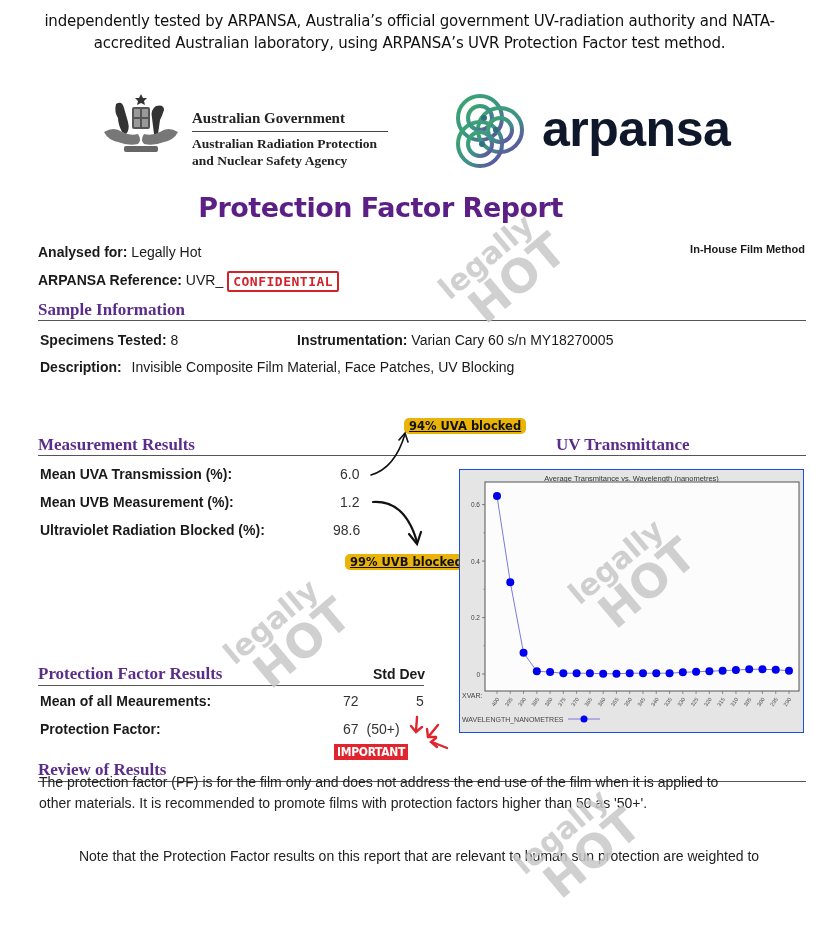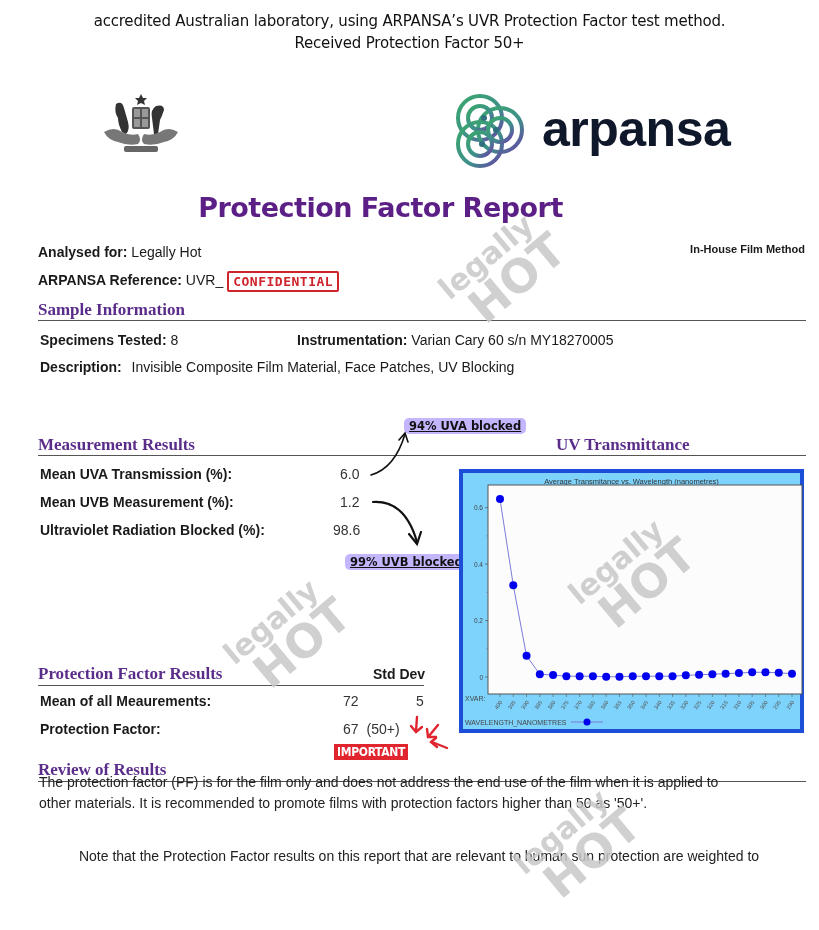"independently tested by ARPANSA," div { html: none -> <div>independently tested by ARPANSA, Australia’s official government UV-radiation authority and NATA-</div> }
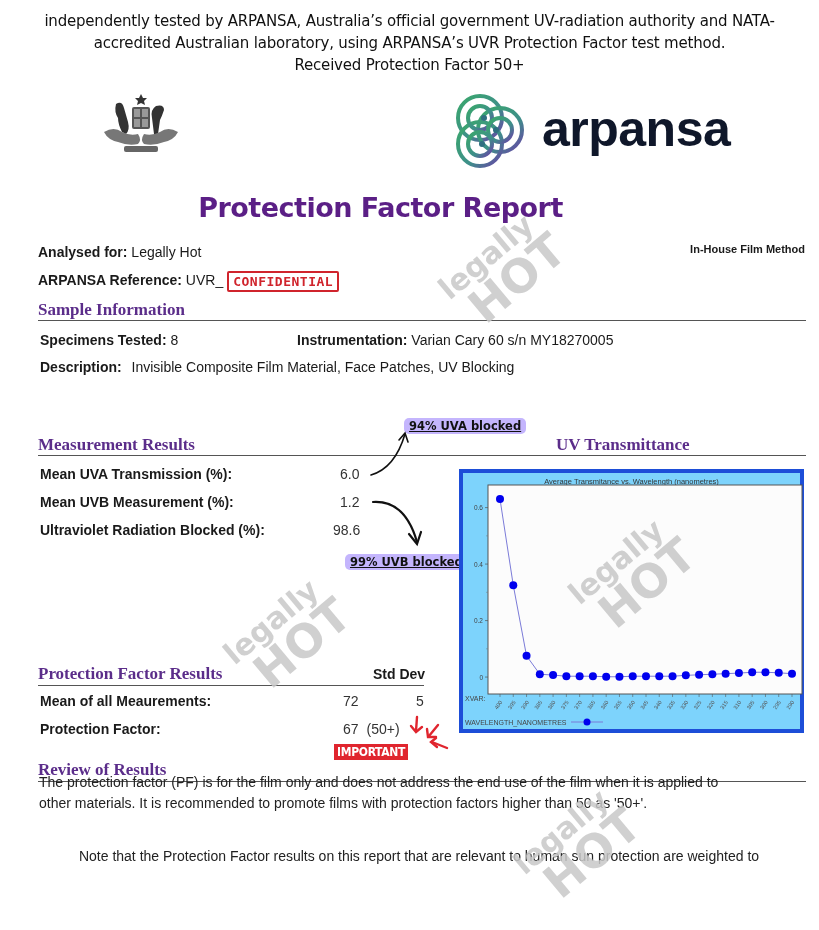"Received Protection Factor 50+" div { html: <div>Received Protection Factor 50+</div> -> none }
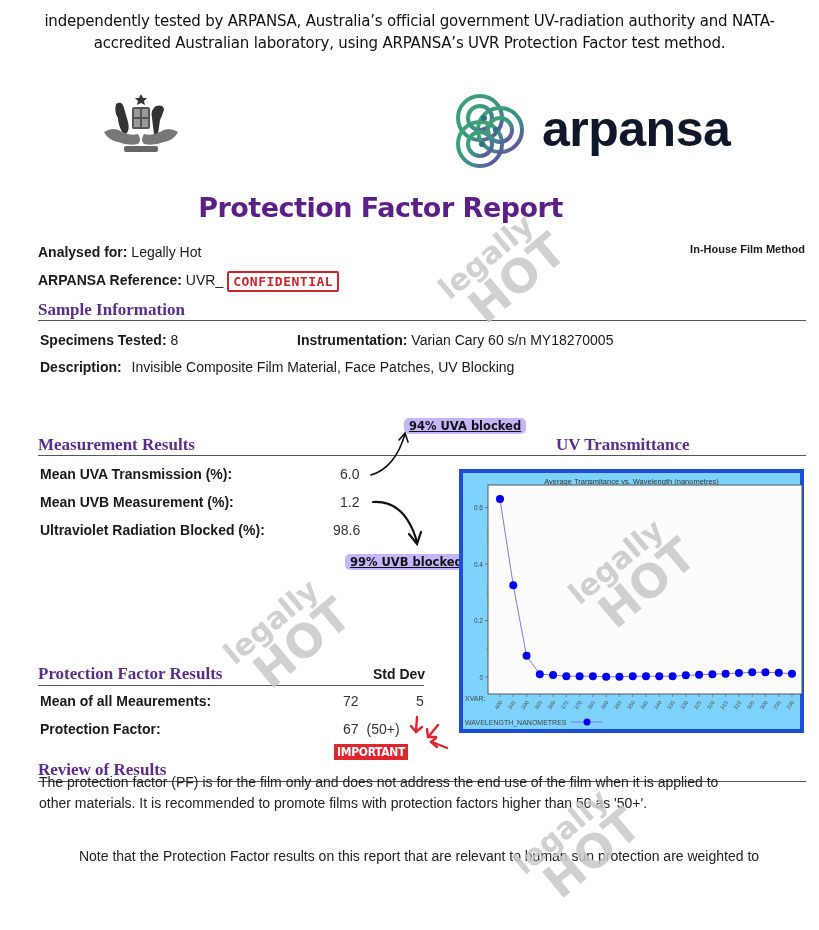"Australian Government" div.gov-text { html: none -> <div> <div>Australian Government</div> <div>Australian Radiation Protection</div> <div>and Nuclear Safety Agency</div> </div> }
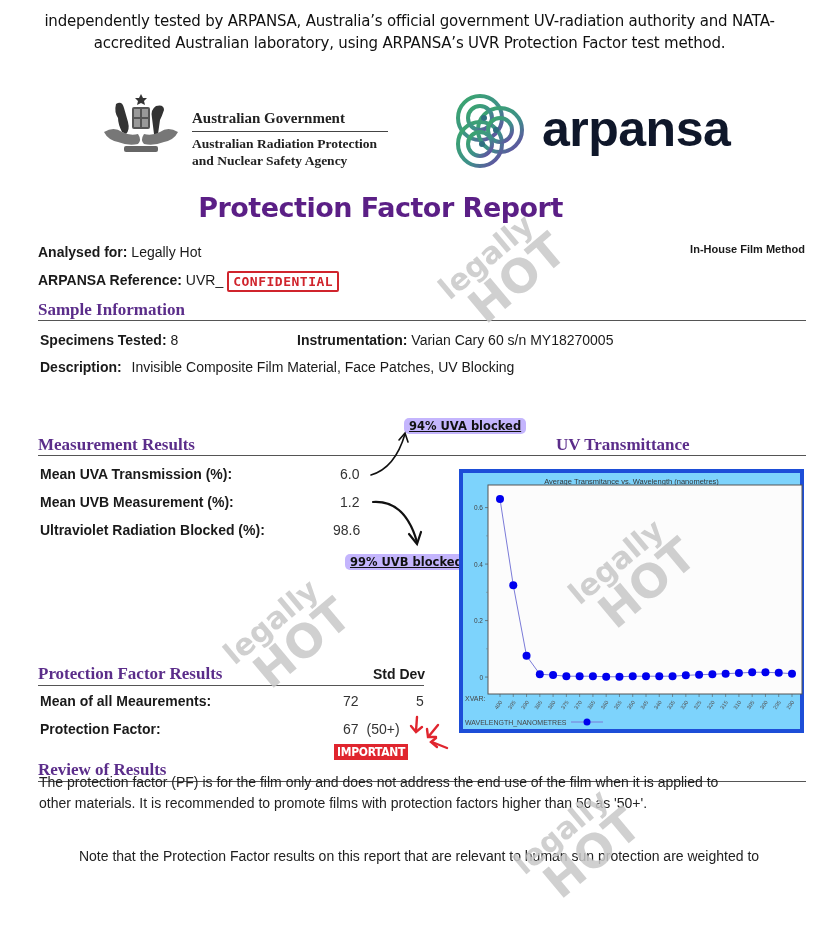"94% UVA blocked" .callout { background: #c4b5fd -> #eab308 }
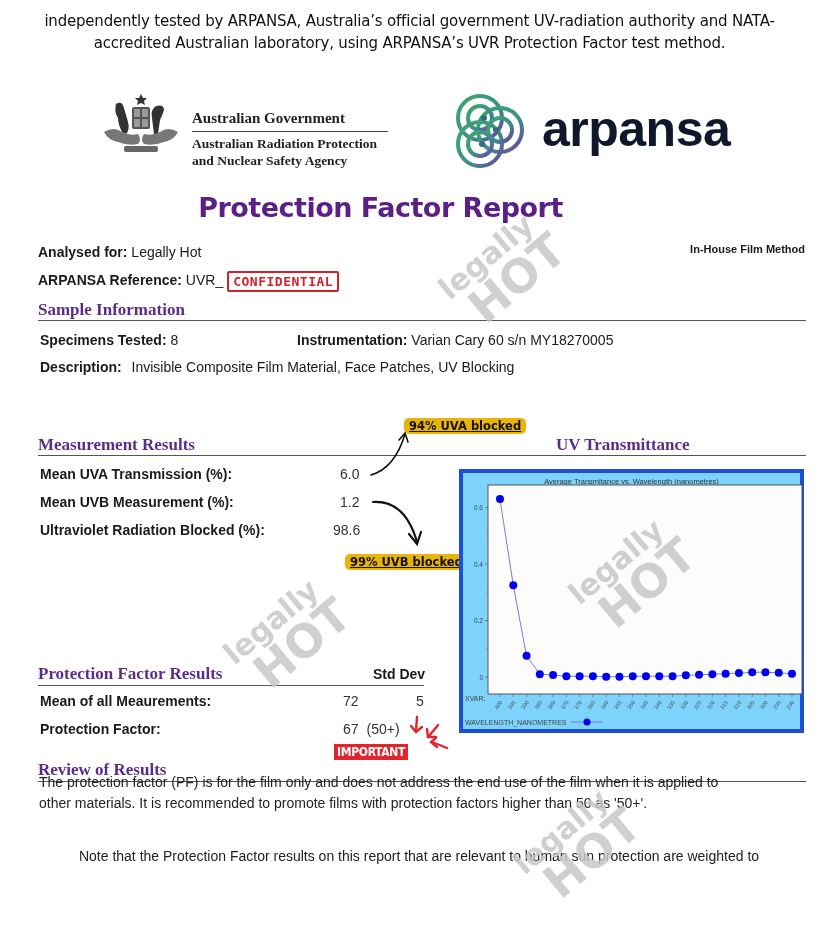"Average Transmitance vs. Wavelength" .chart-box { background: #7dd3fc -> #e5e5e5; border: 4px solid #1d4ed8 -> 1px solid #1d4ed8 }
